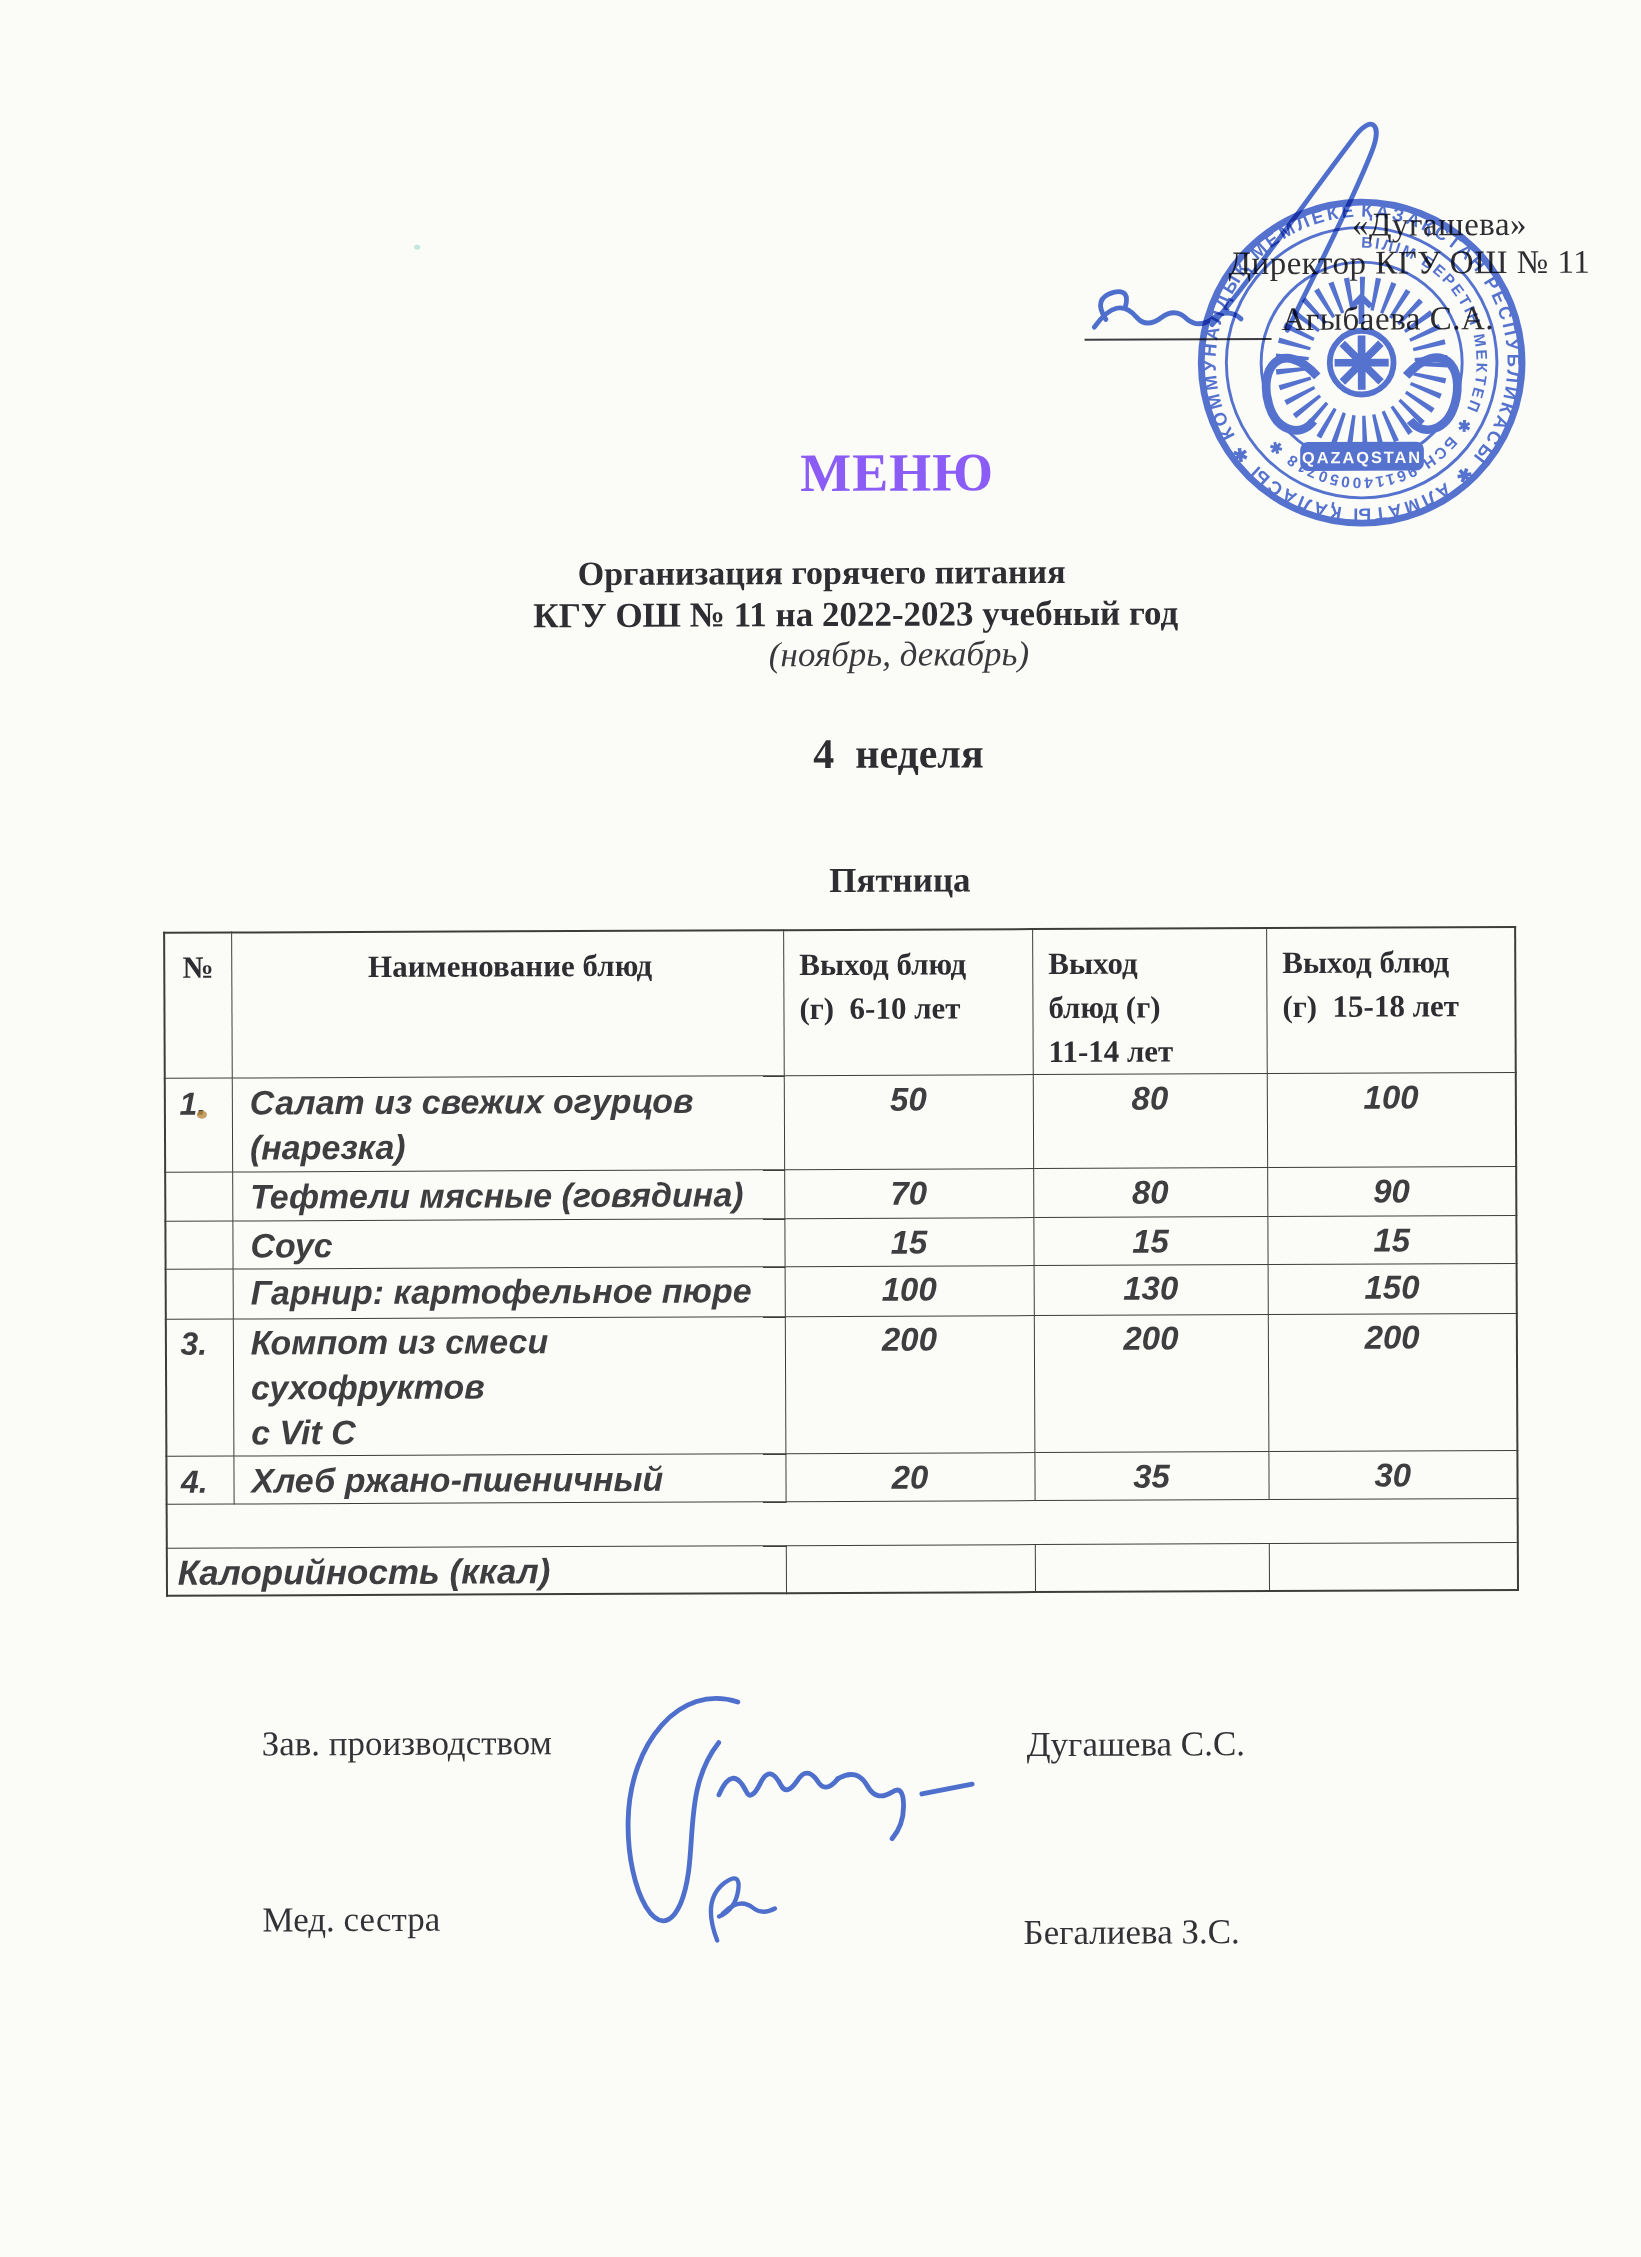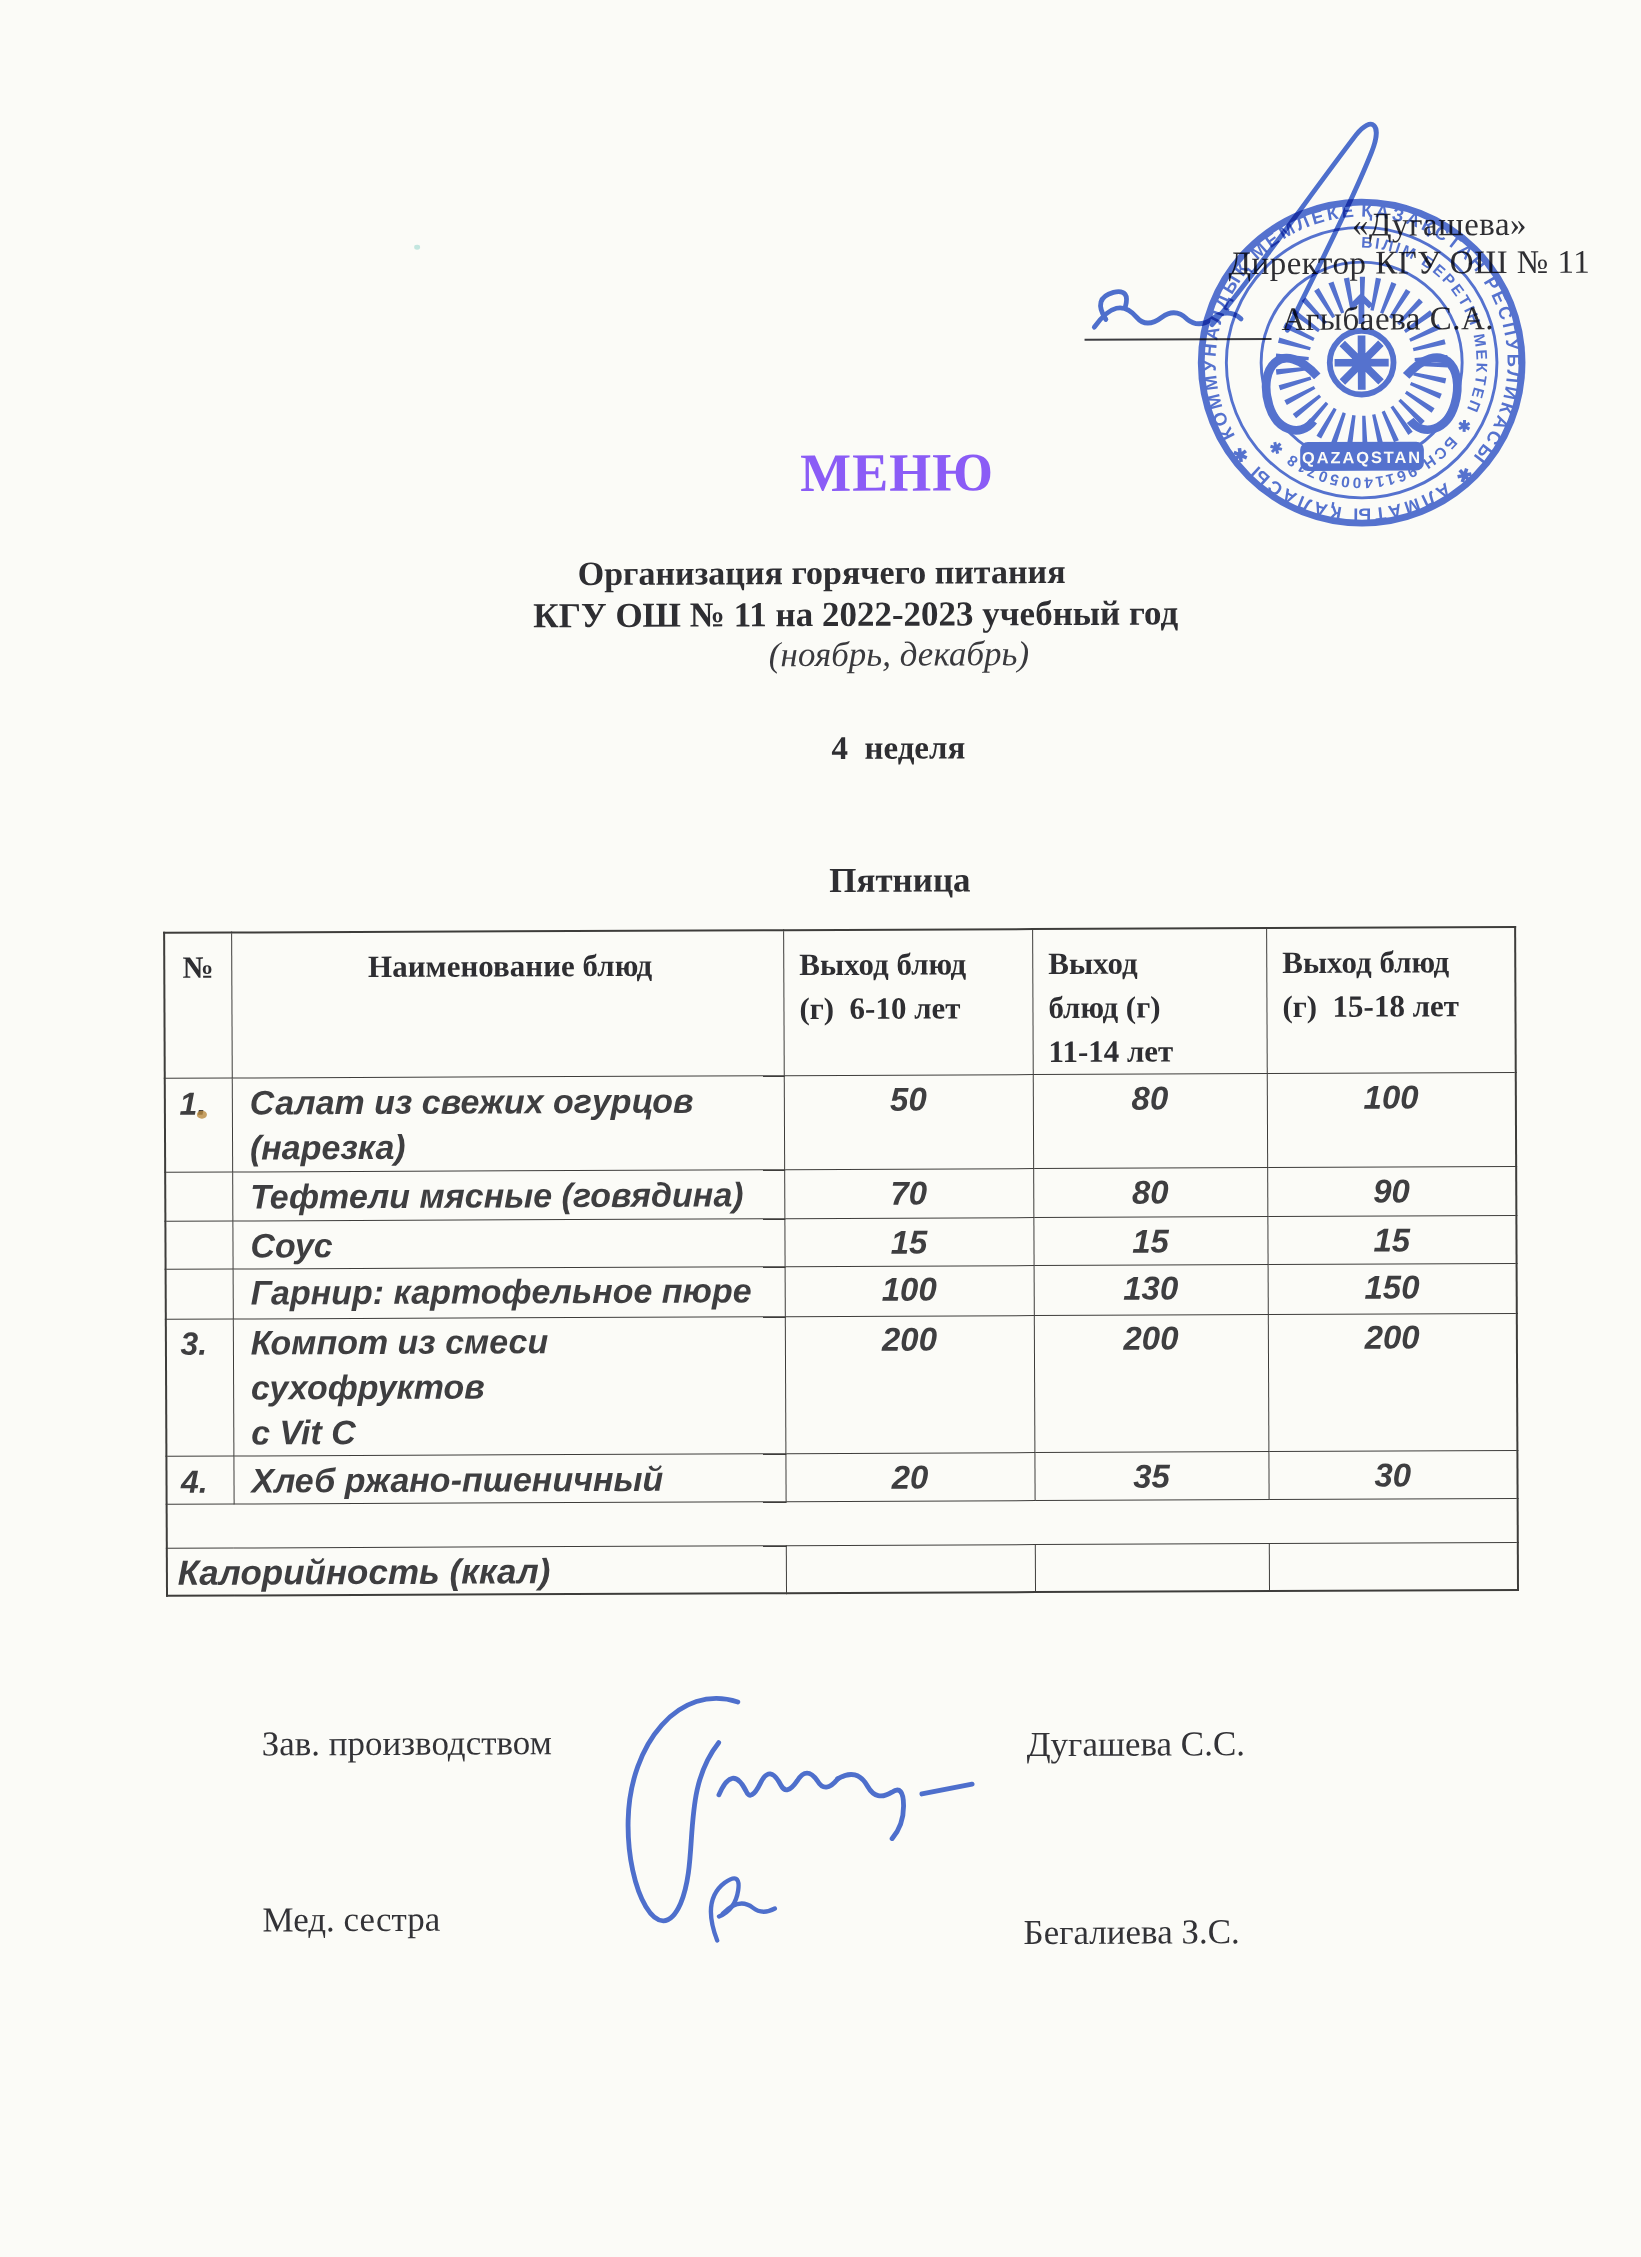"4 неделя" div.abs { font-size: 33px -> 42px }
